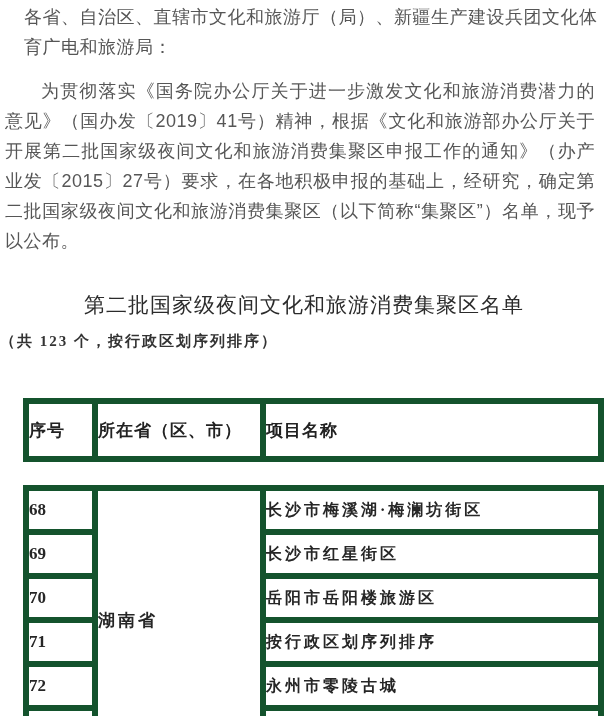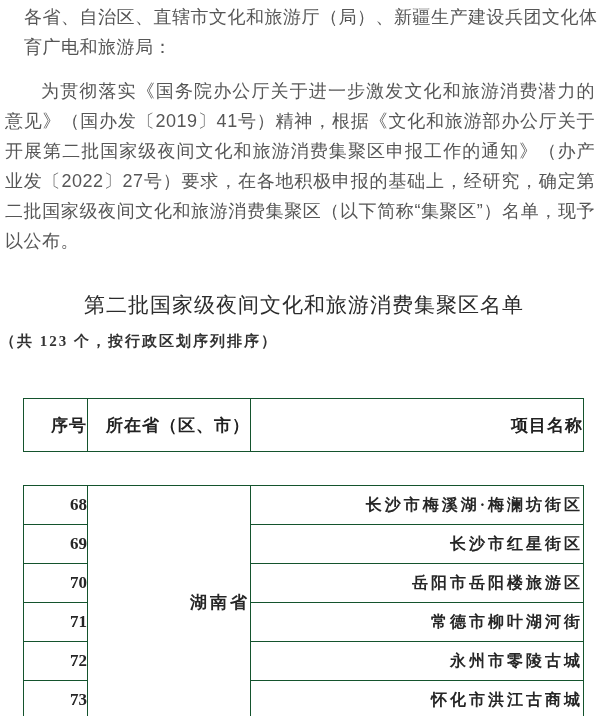"为贯彻落实《国务院办公厅关于进一步激发文化和旅游消费潜力的意见》（国办发〔201" div.paragraph { text: 2022 -> 2015 }
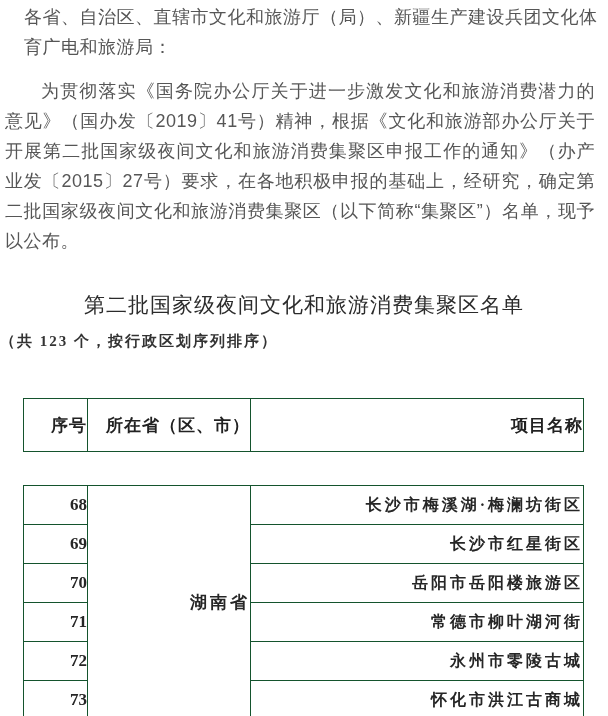"序号" .header-table th, .body-table td { border: 1px solid #14532d -> 6px solid #14532d; text-align: right -> left }
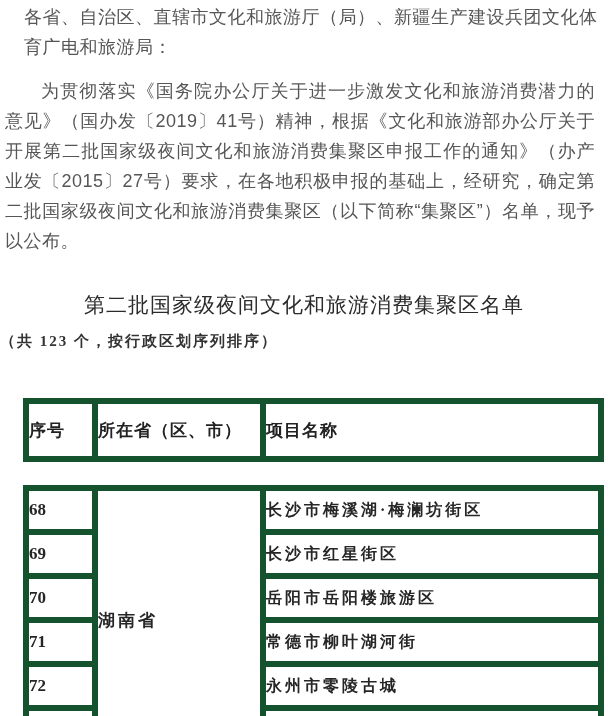"常德市柳叶湖河街" td.cell-proj { text: 常德市柳叶湖河街 -> 按行政区划序列排序 }
